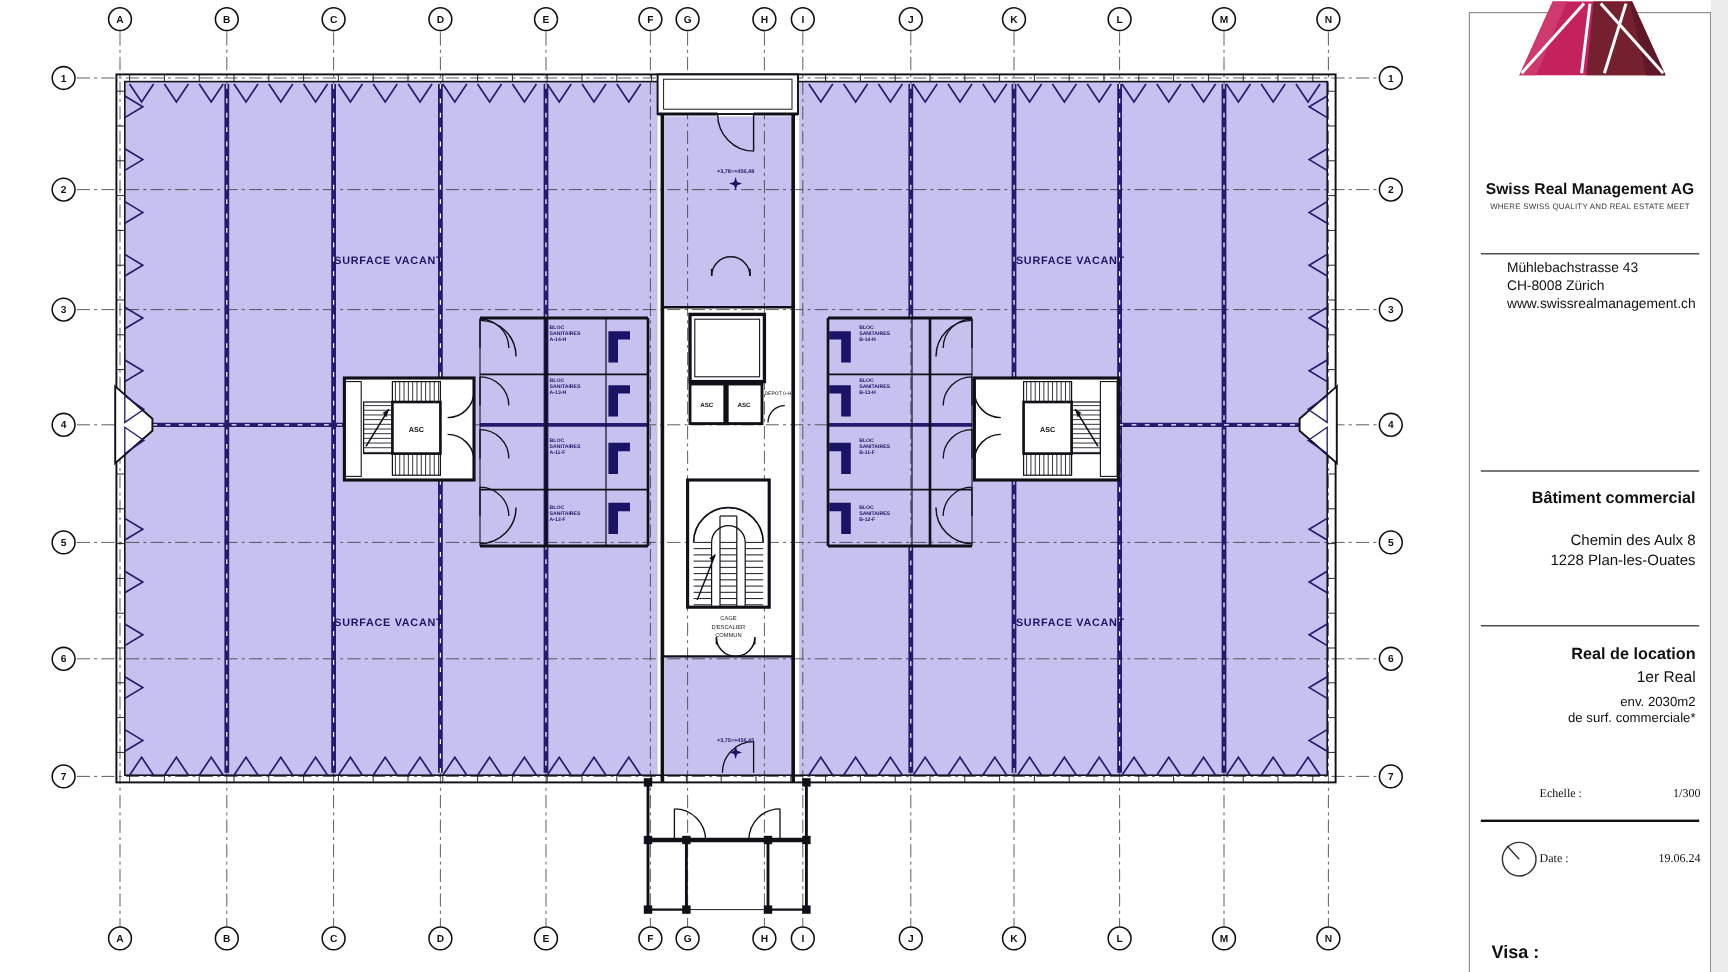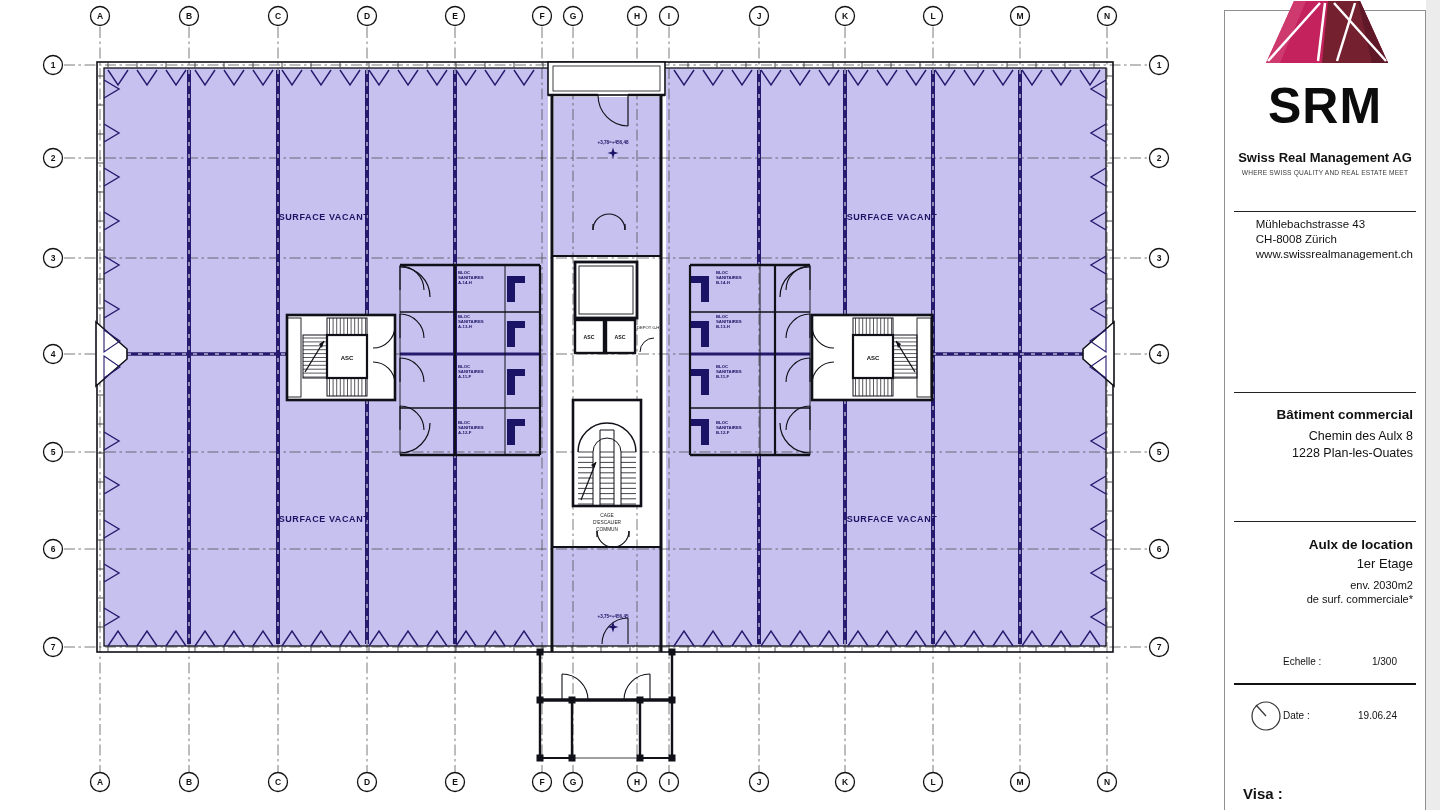"SRM" div.tb-abs { html: <div>SRM</div> -> none }
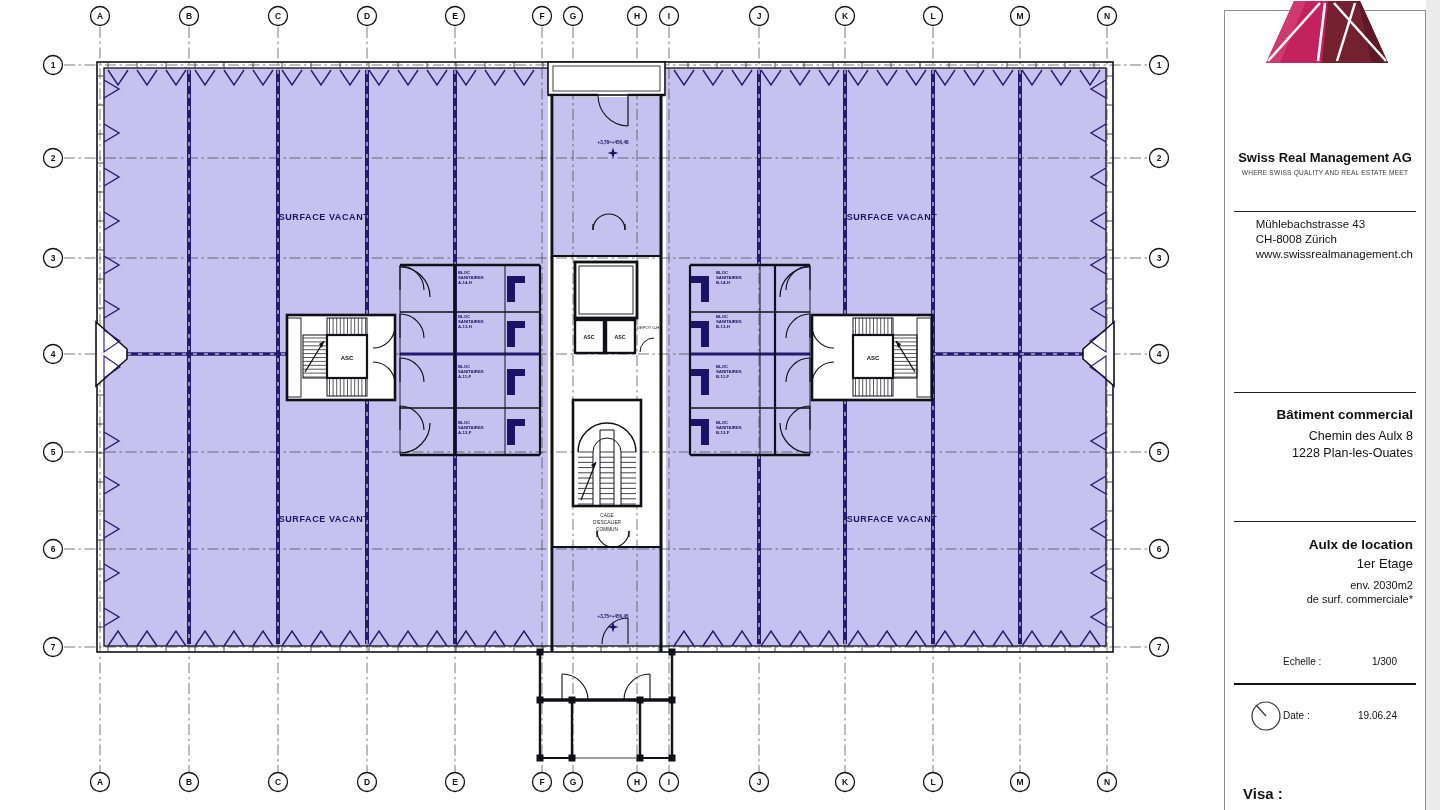"Bâtiment commercial" #tb-building .t { margin-bottom: 6px -> 20px }
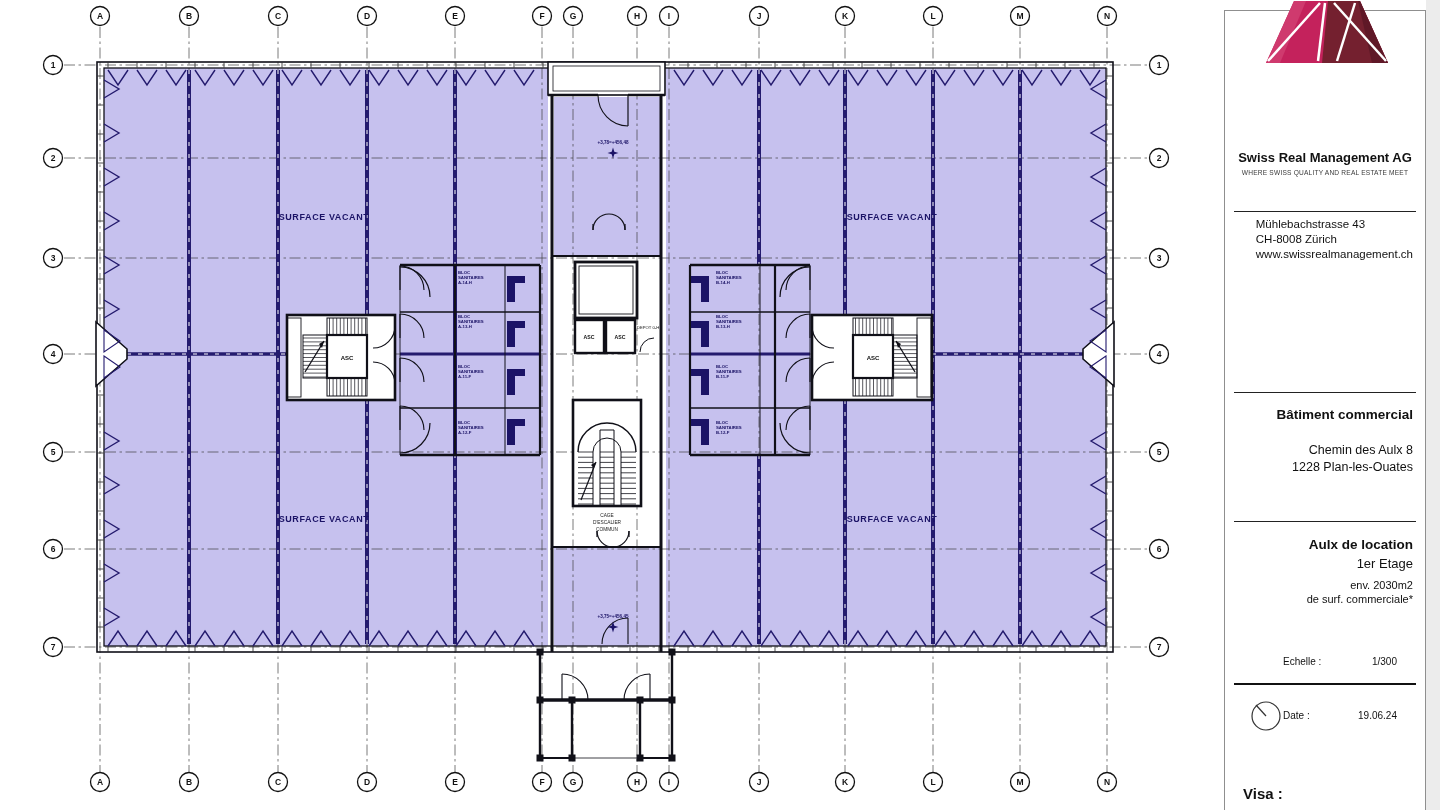"Aulx de location" div.t { text: Aulx -> Real }
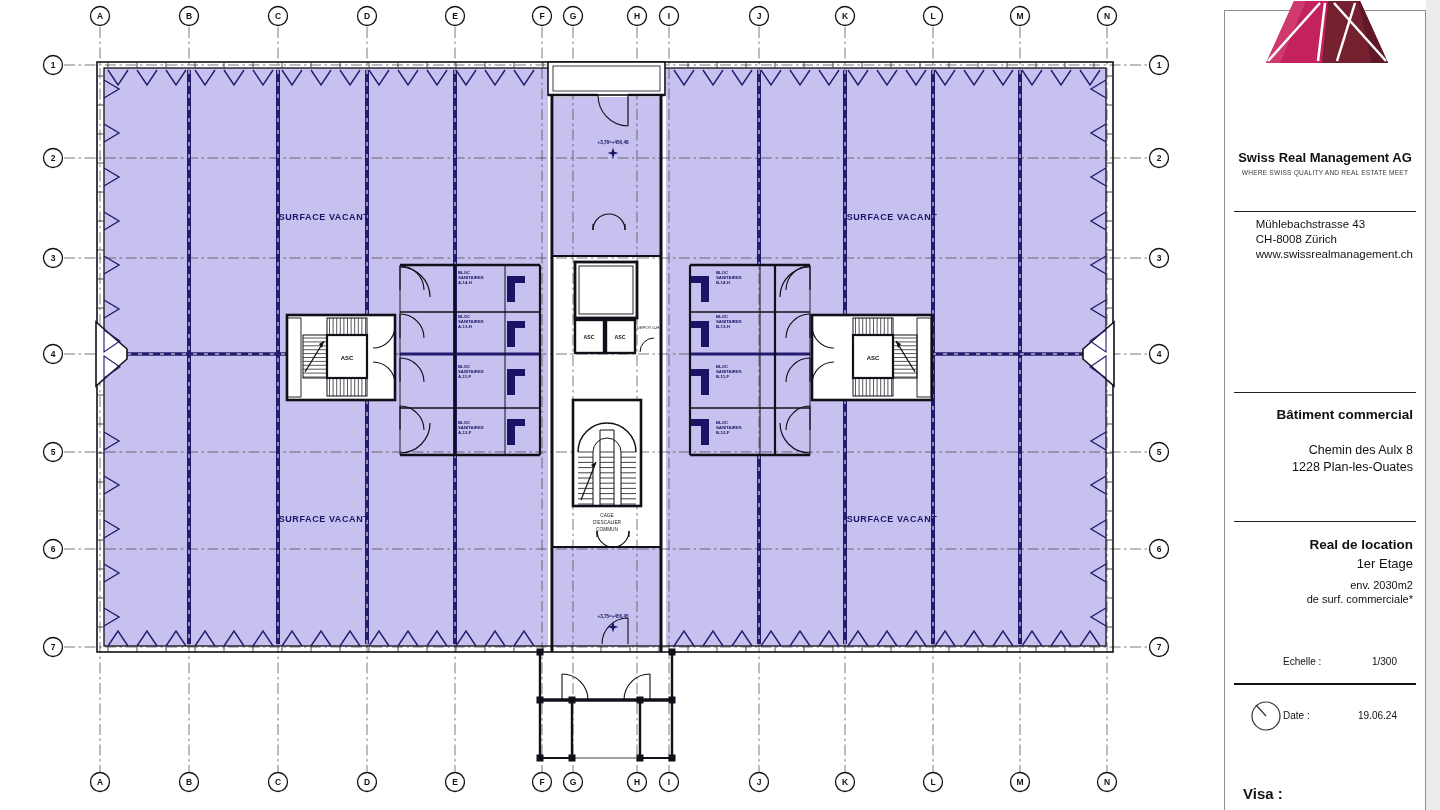"1er Etage" div.f { text: Etage -> Real }
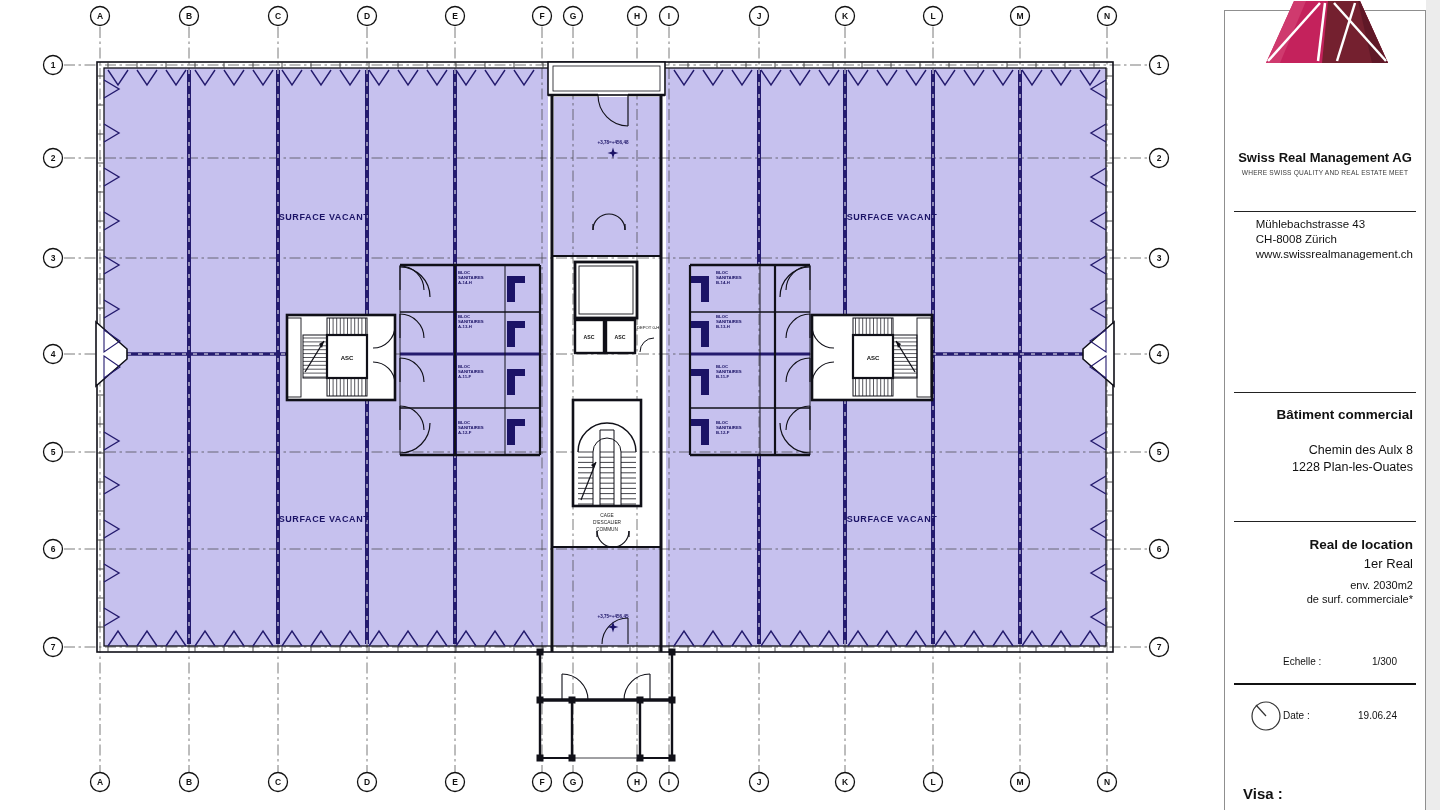"Echelle :" .meta-row { font-family: none -> Liberation Serif, serif; right: 28px -> 8px }
